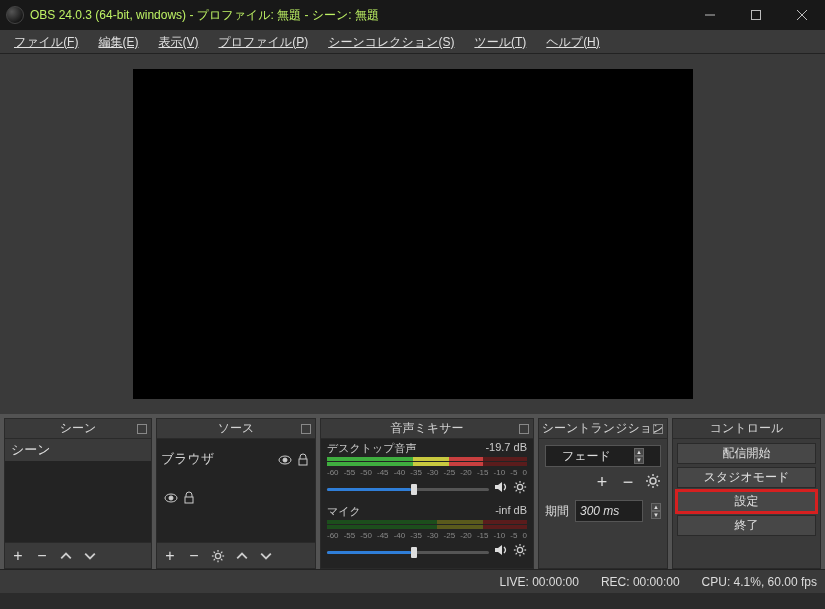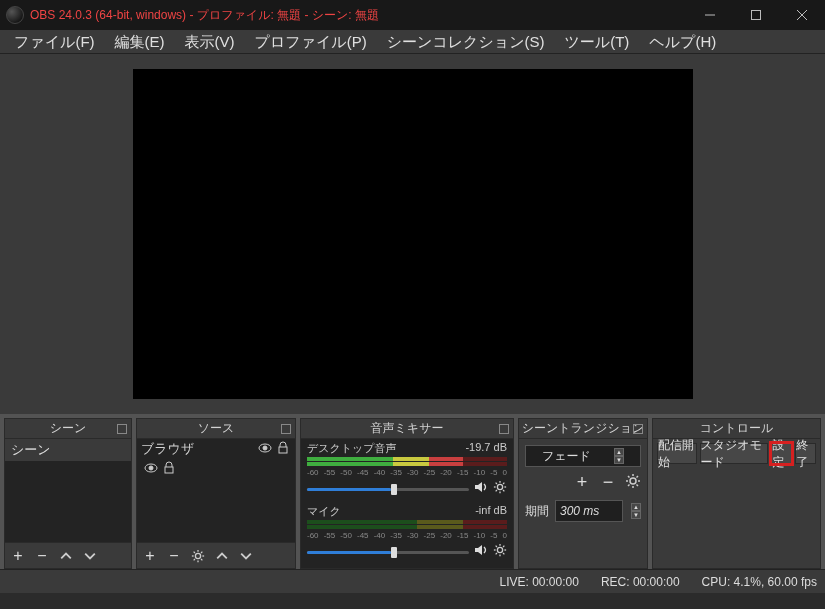"OBS 24.0.3 (64-bit, windows) -" .title-text { color: #ef4444 -> #bef264 }
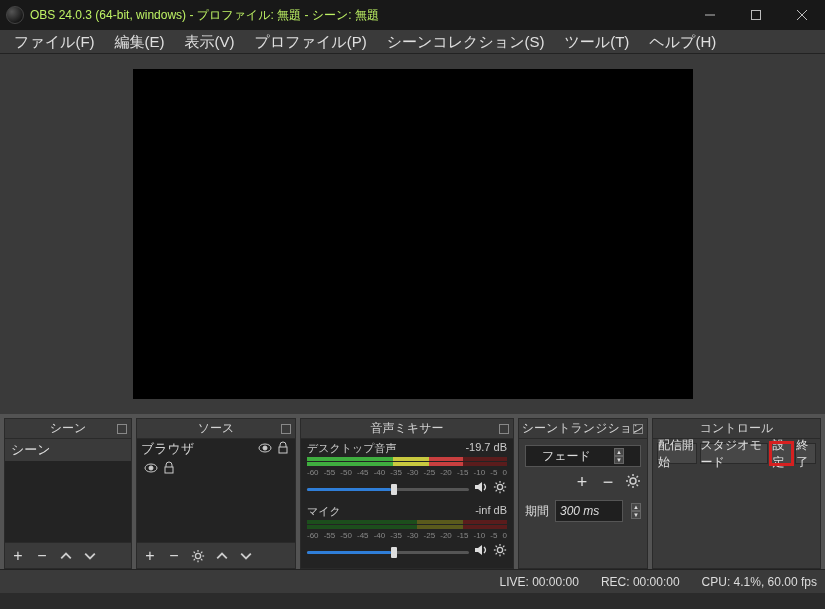"ファイル(F)" .menu-item { font-size: 15px -> 12px; text-decoration: none -> underline }
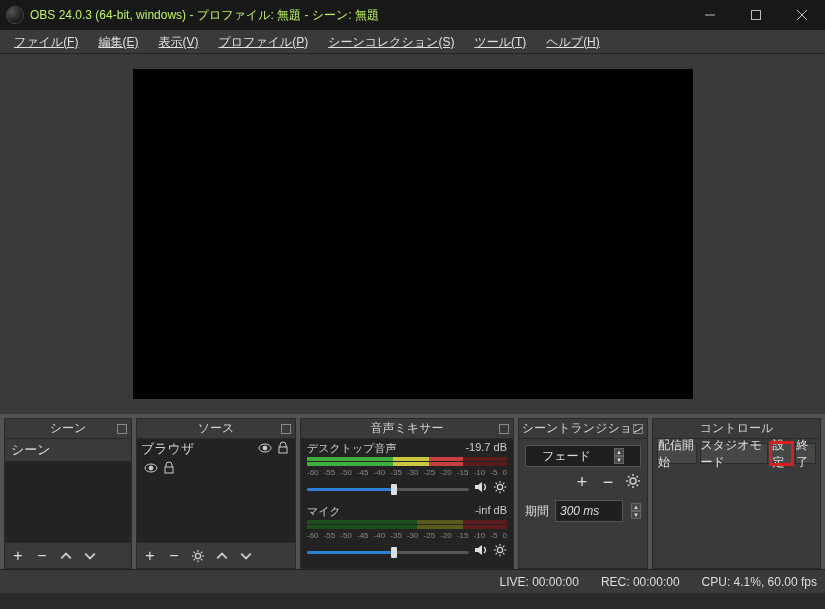"シーン" .dock-scenes { width: 128px -> 148px }
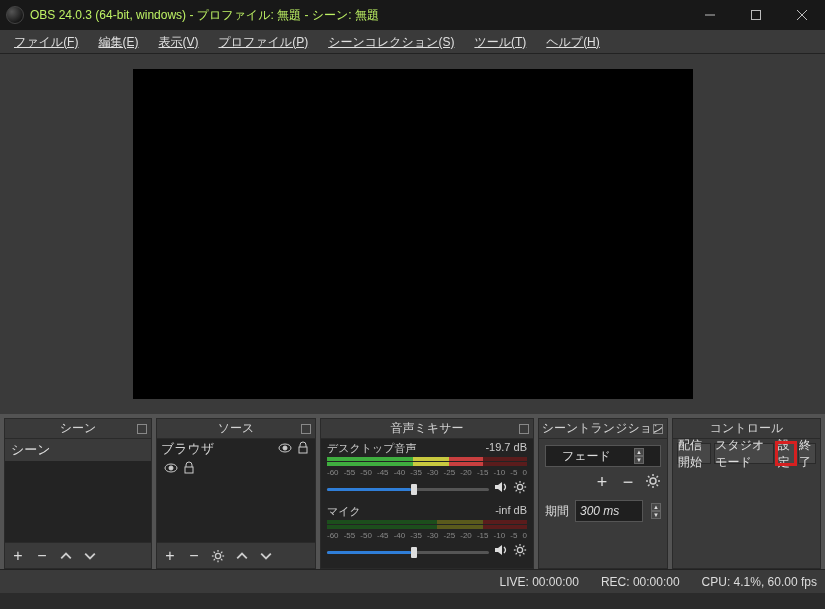"ブラウザ" .source-row { align-items: flex-start -> flex-end; padding: 1px 4px -> 11px 4px }
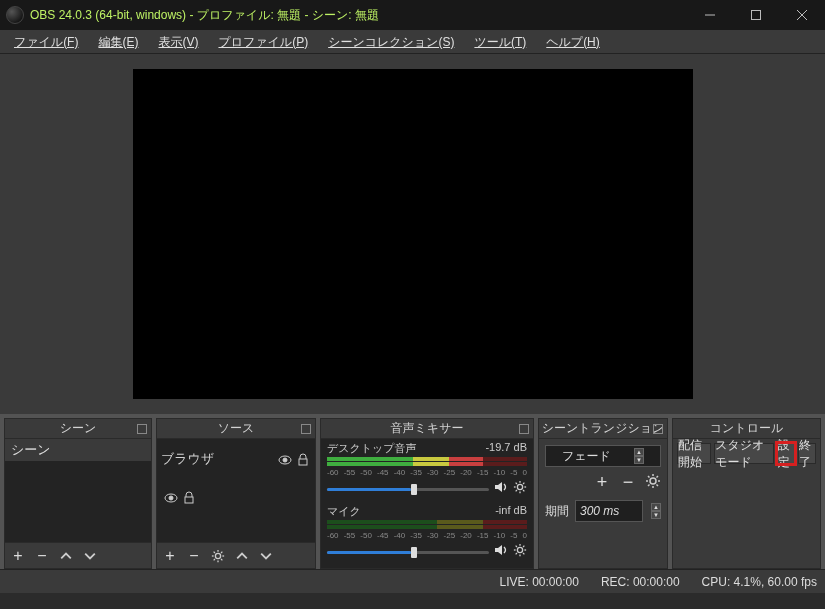"配信開始" .ctrl-body { flex-direction: row -> column }
